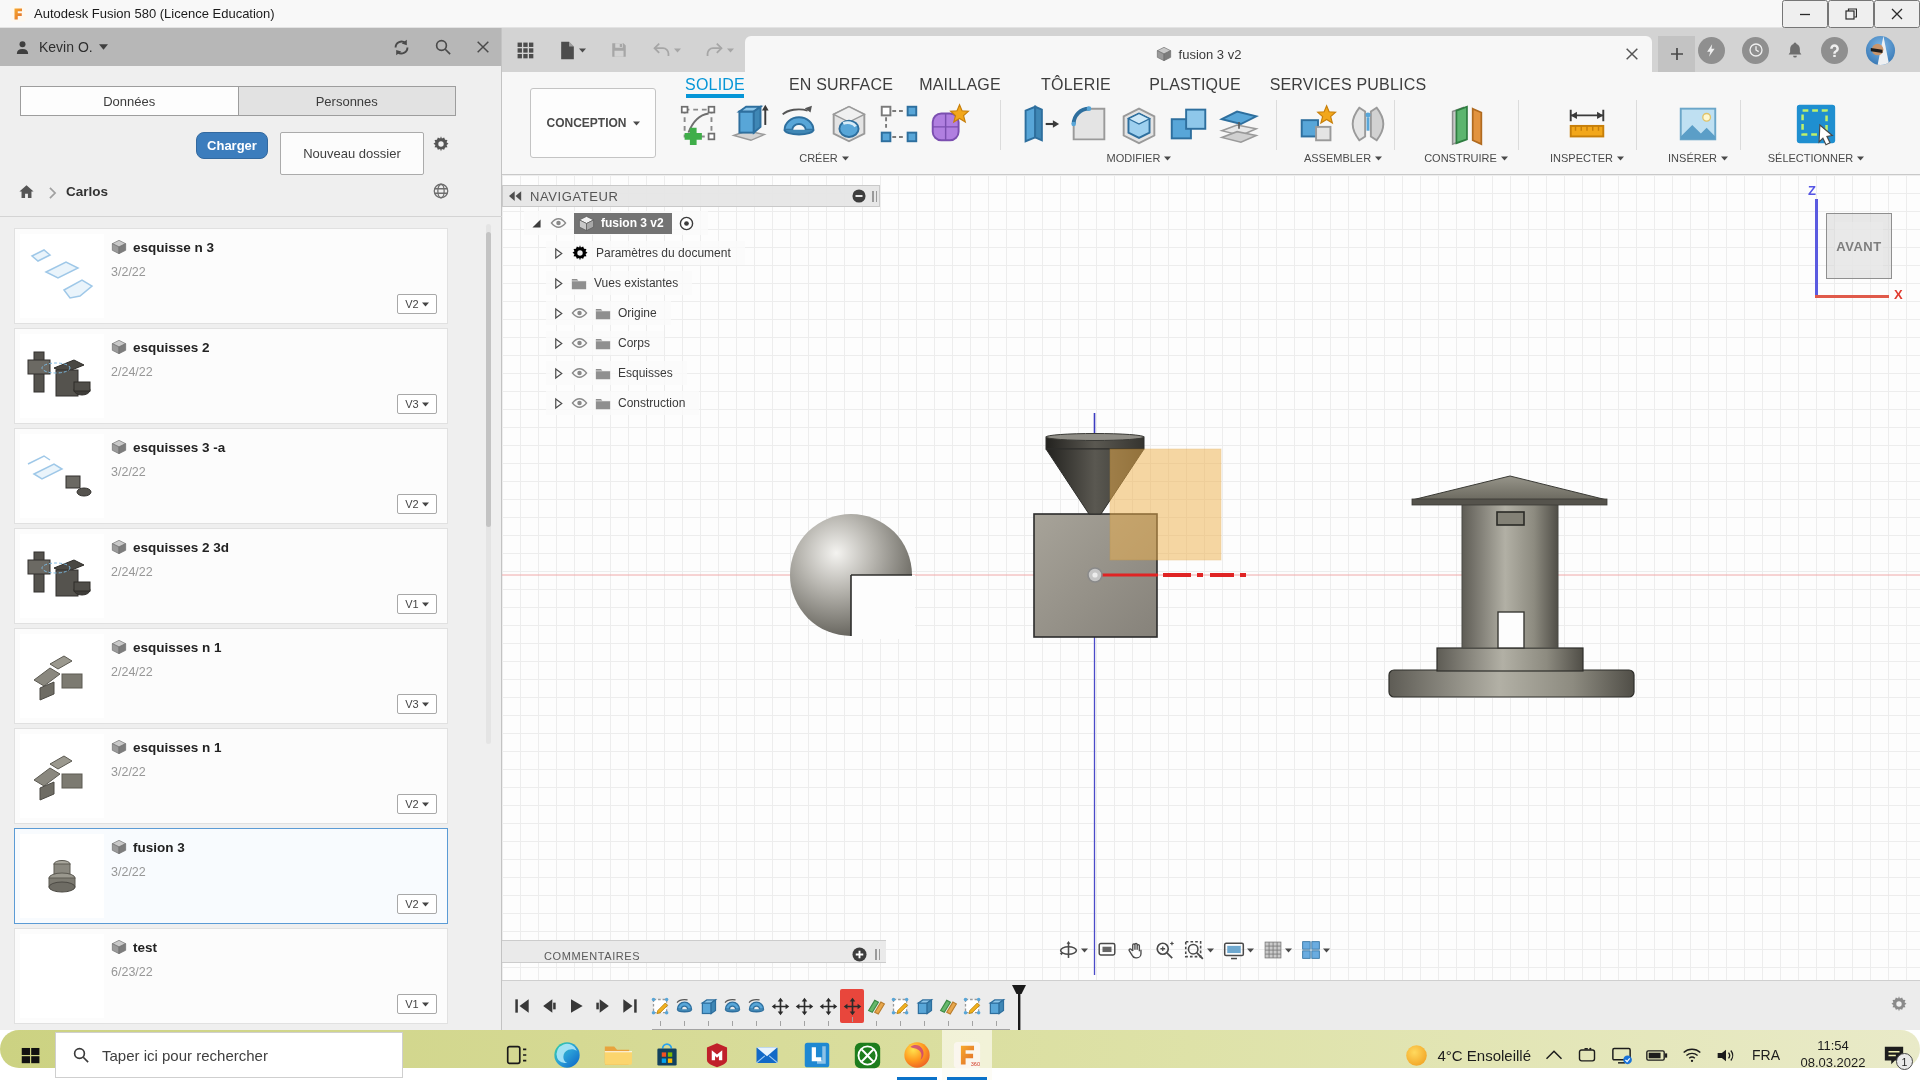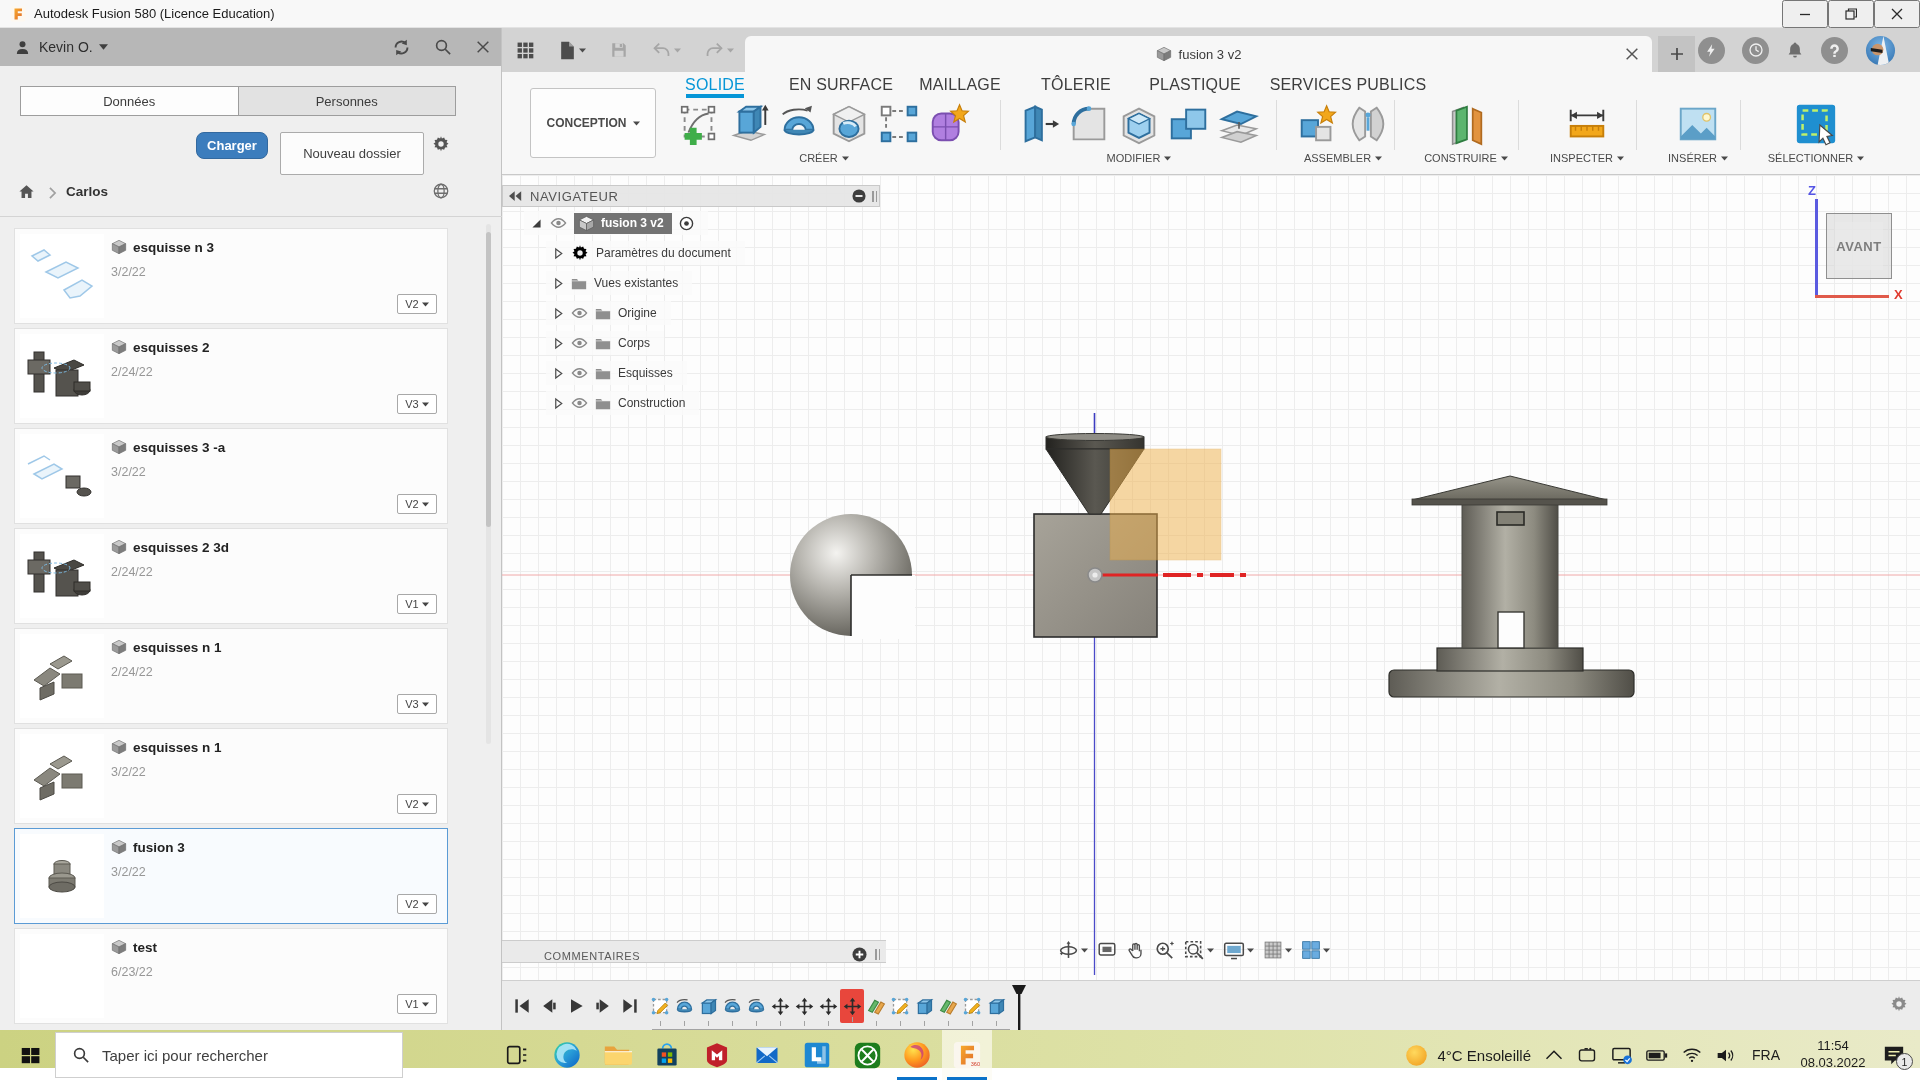"Taper ici pour rechercher" #taskbar { border-radius: none -> 20px }
